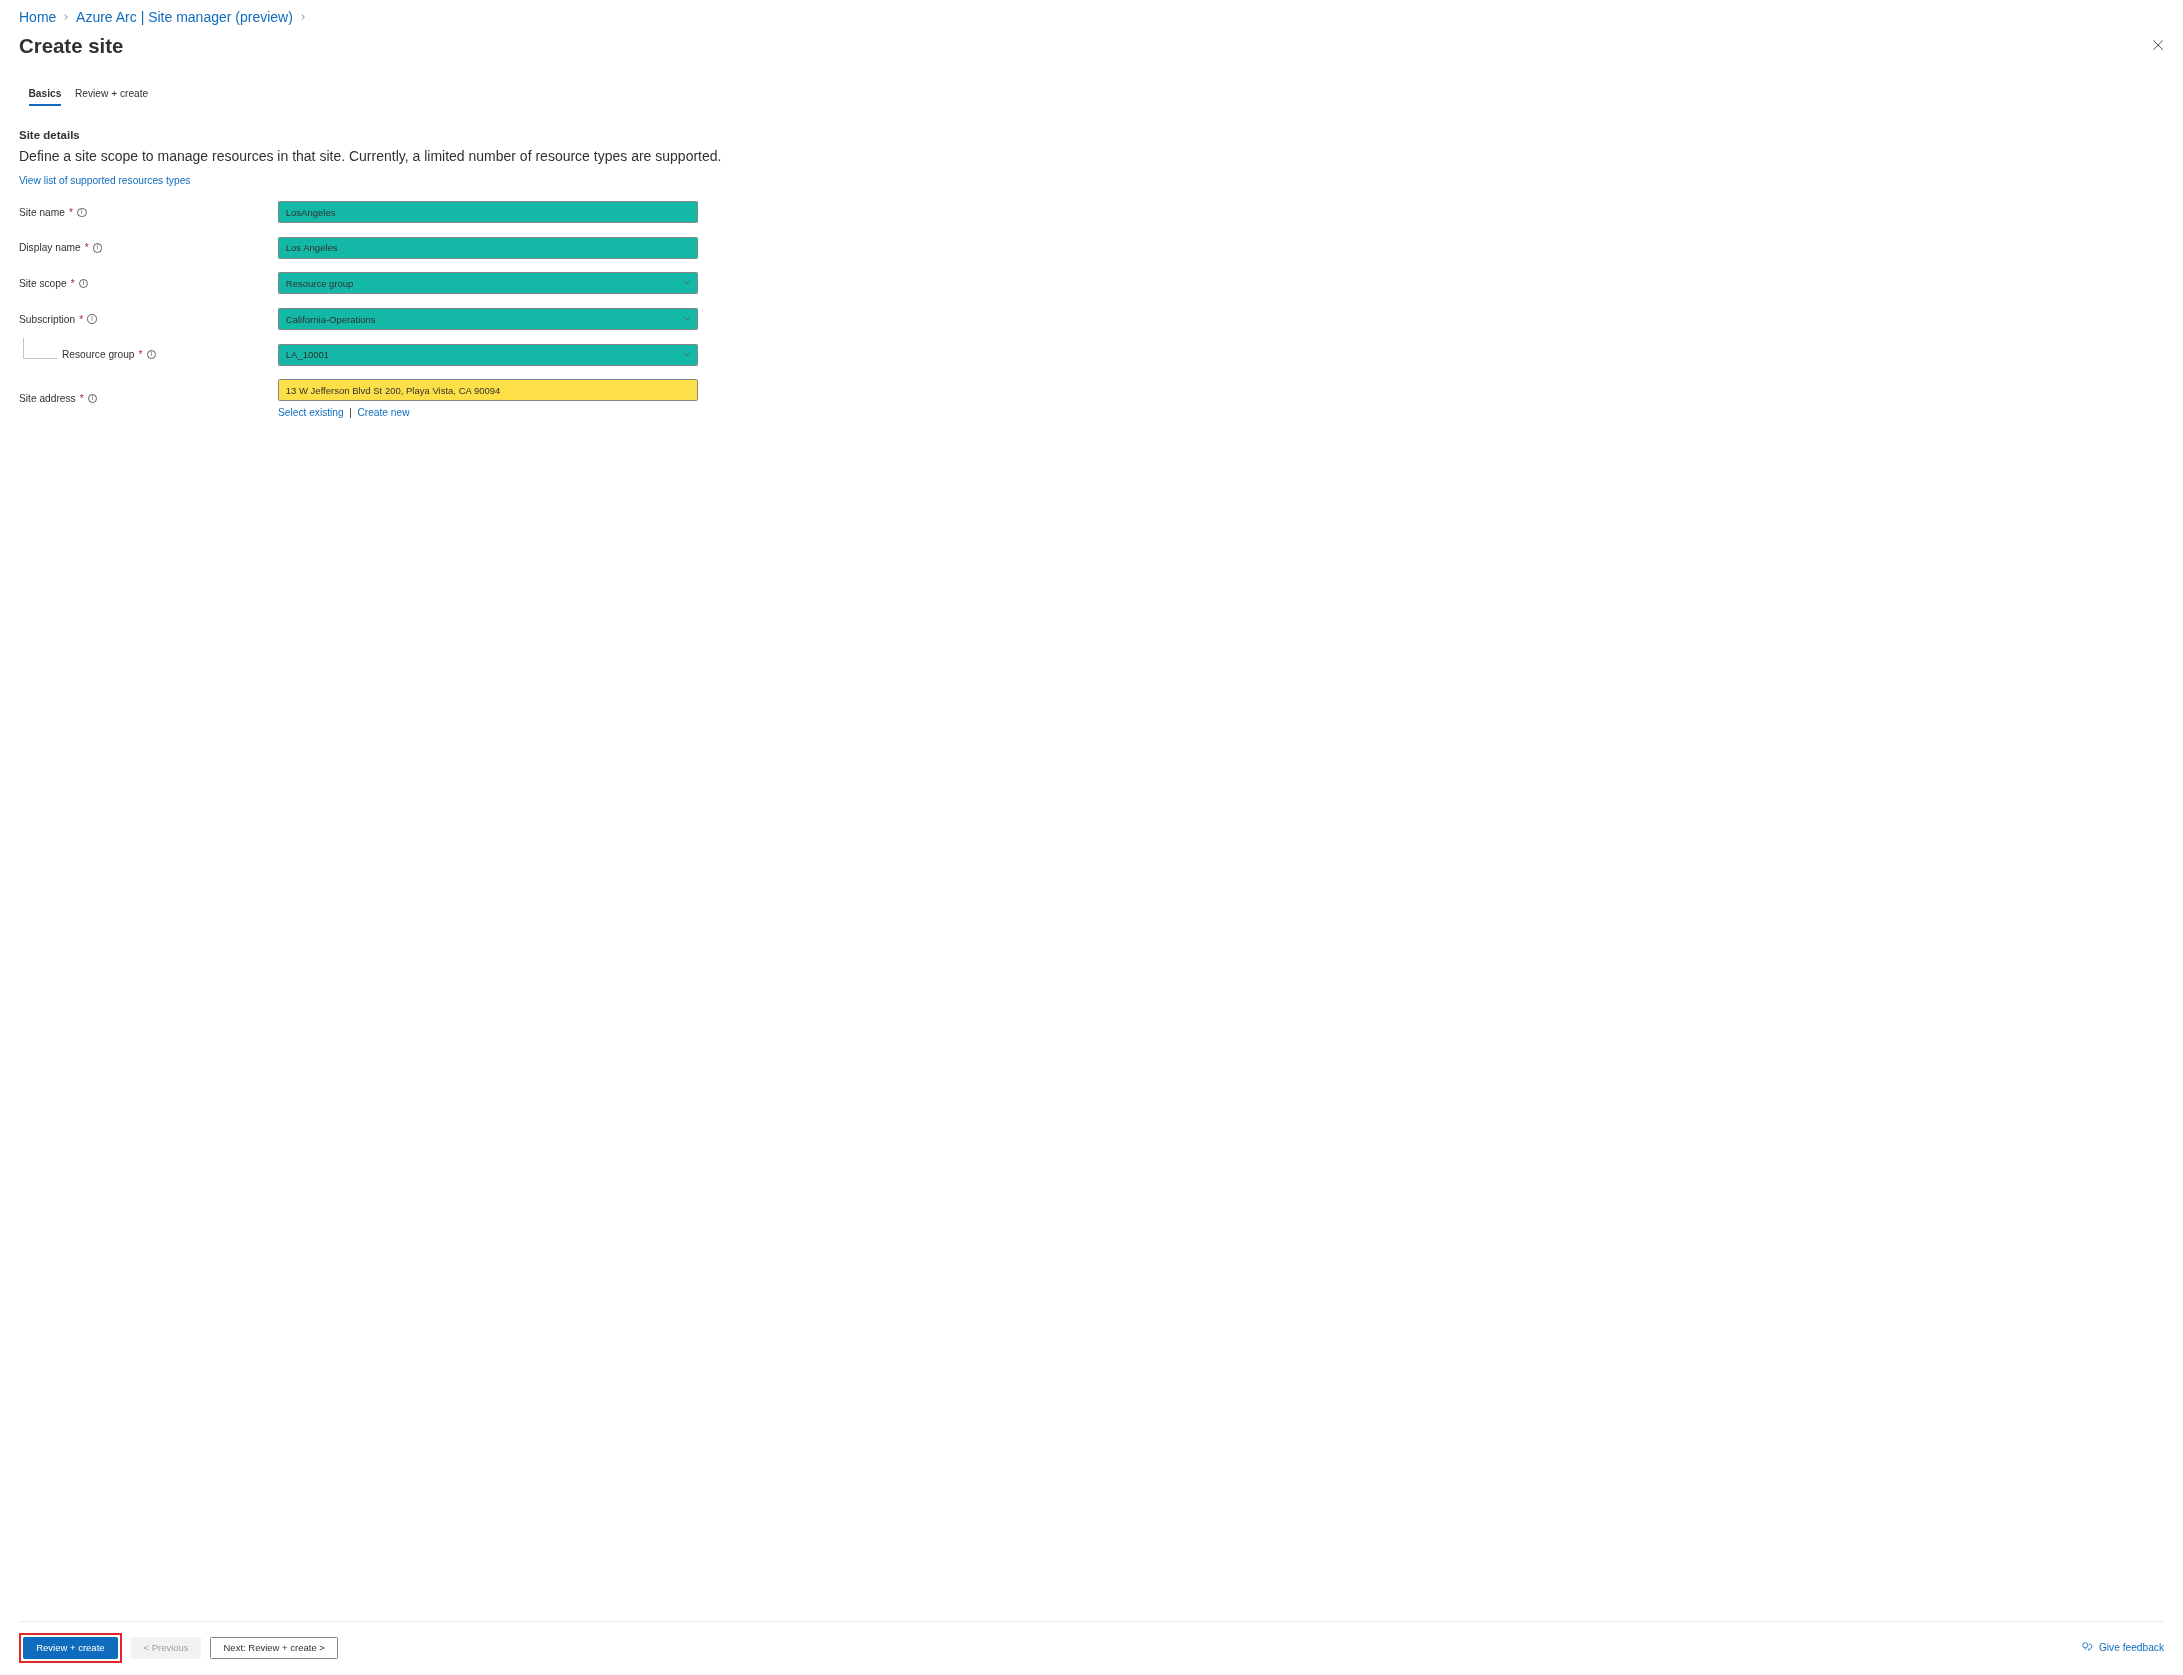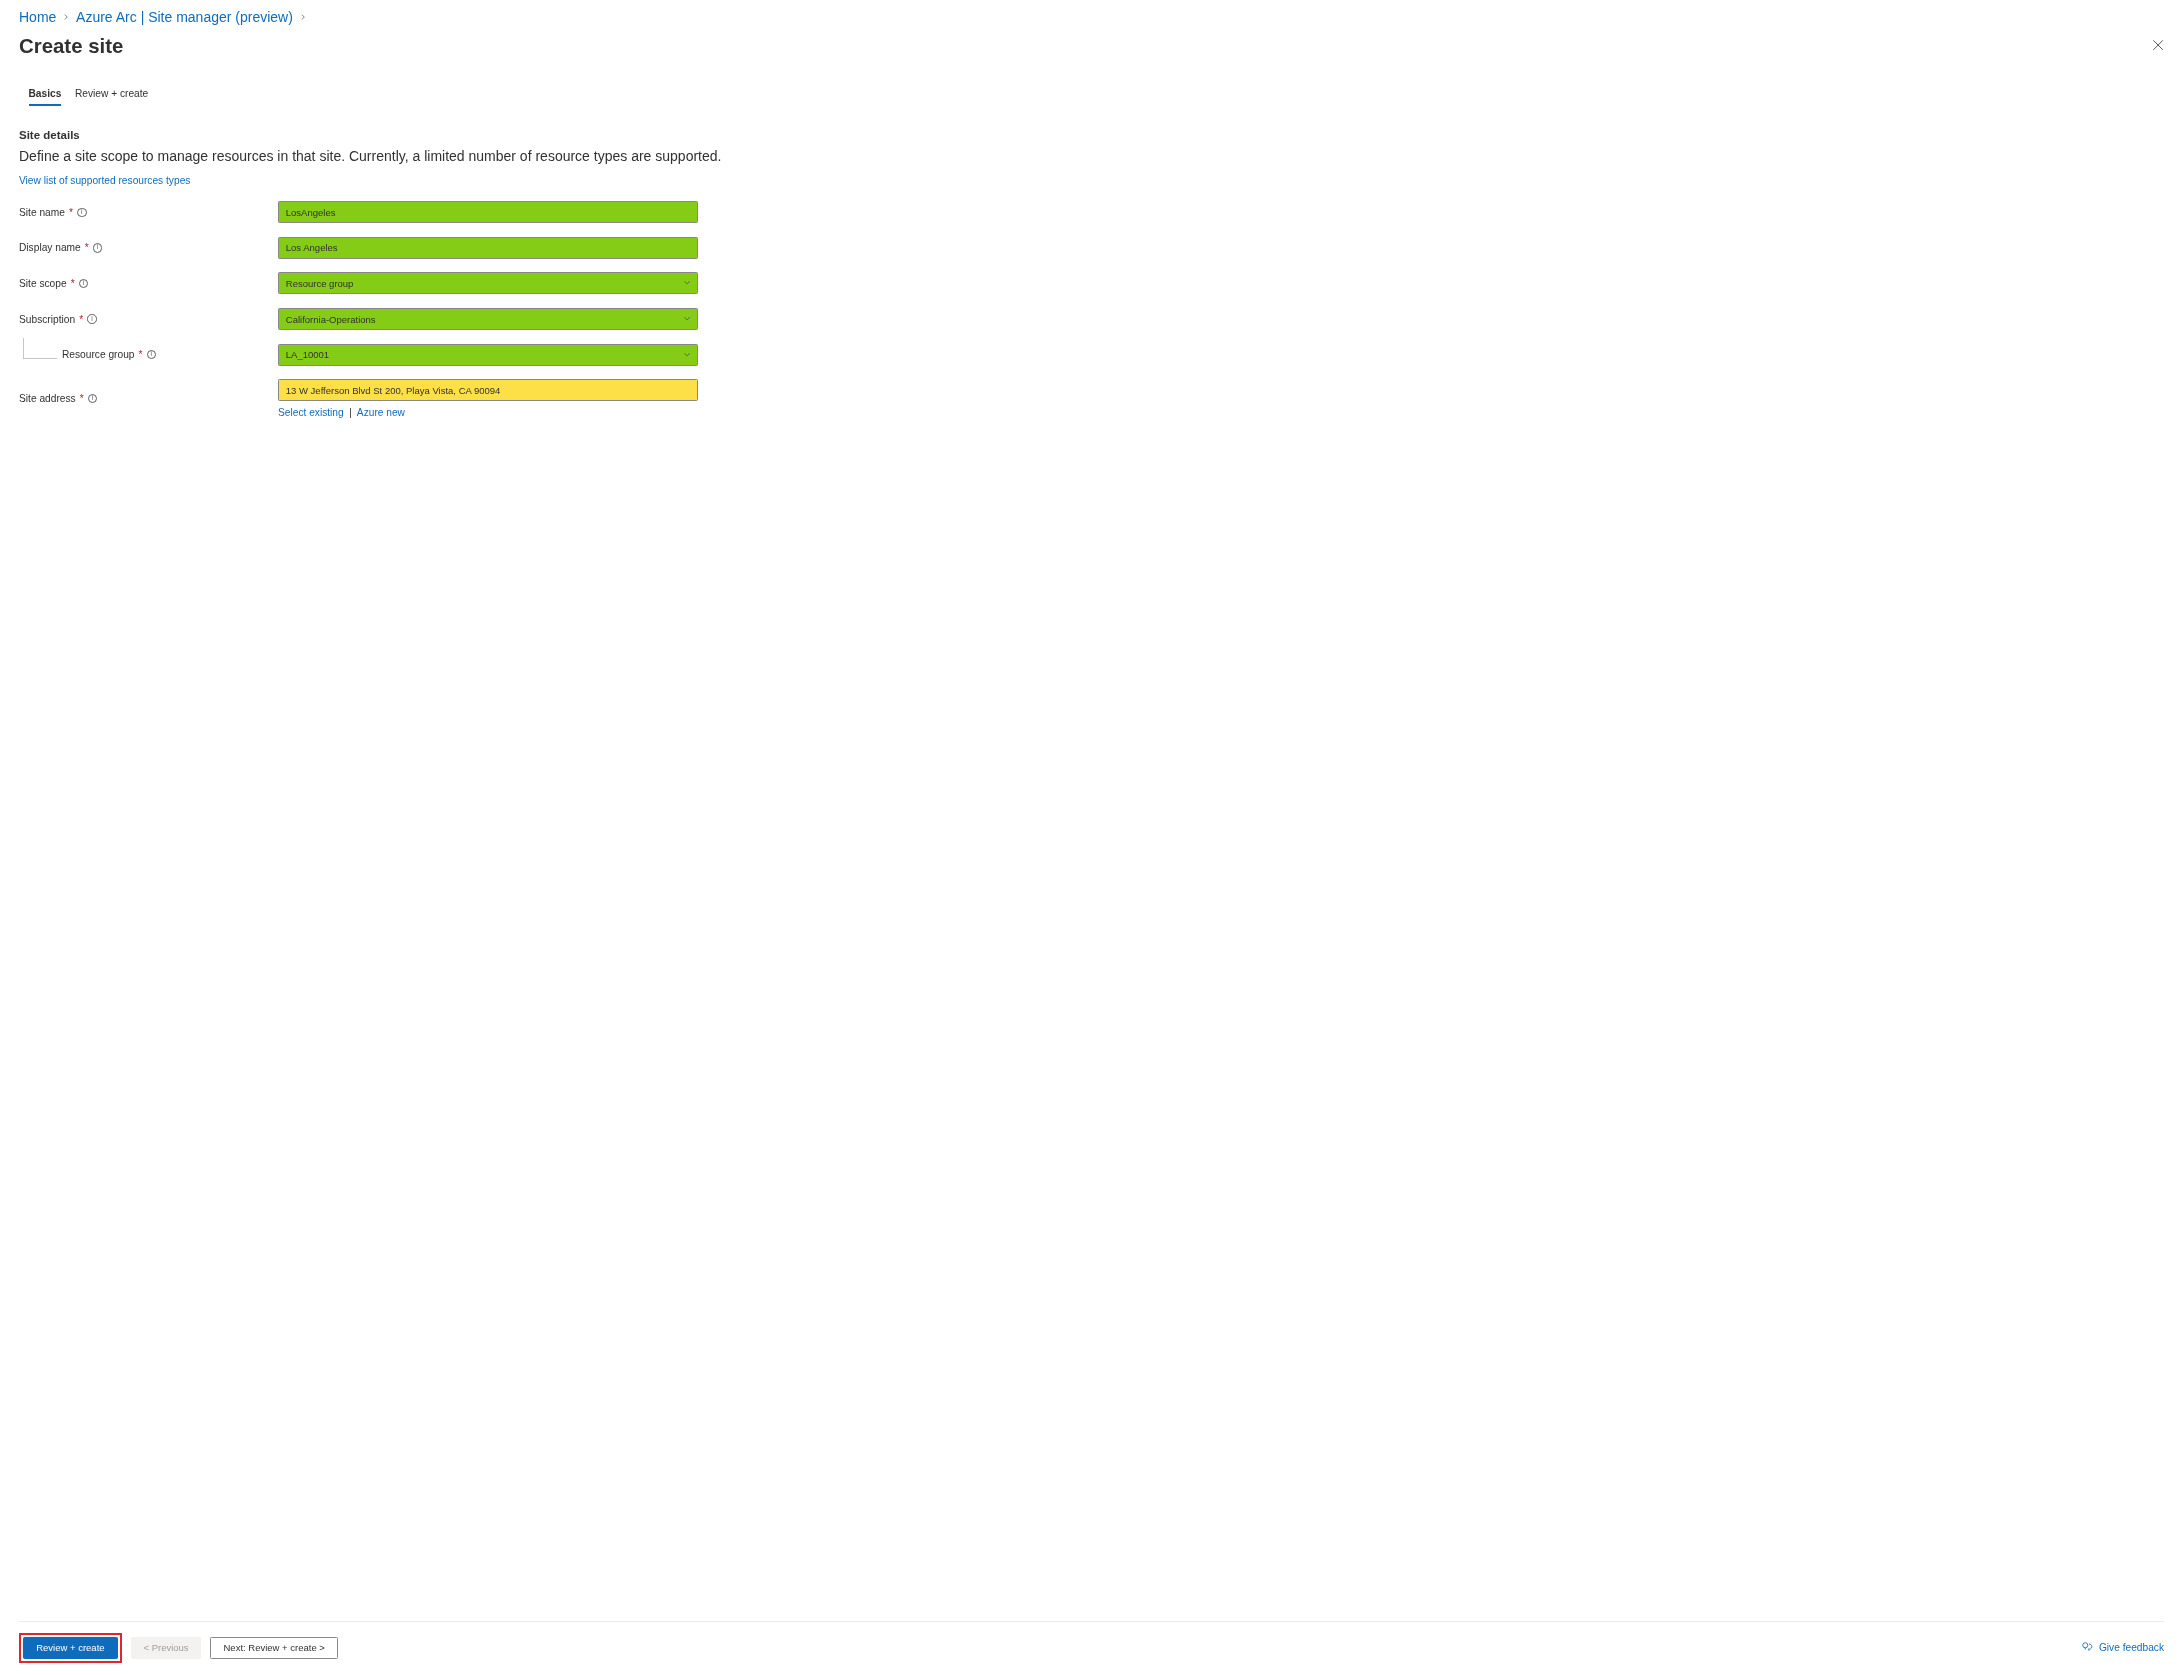"LosAngeles" .txt-input, .select-input, .ro-input { background: #84cc16 -> #14b8a6 }
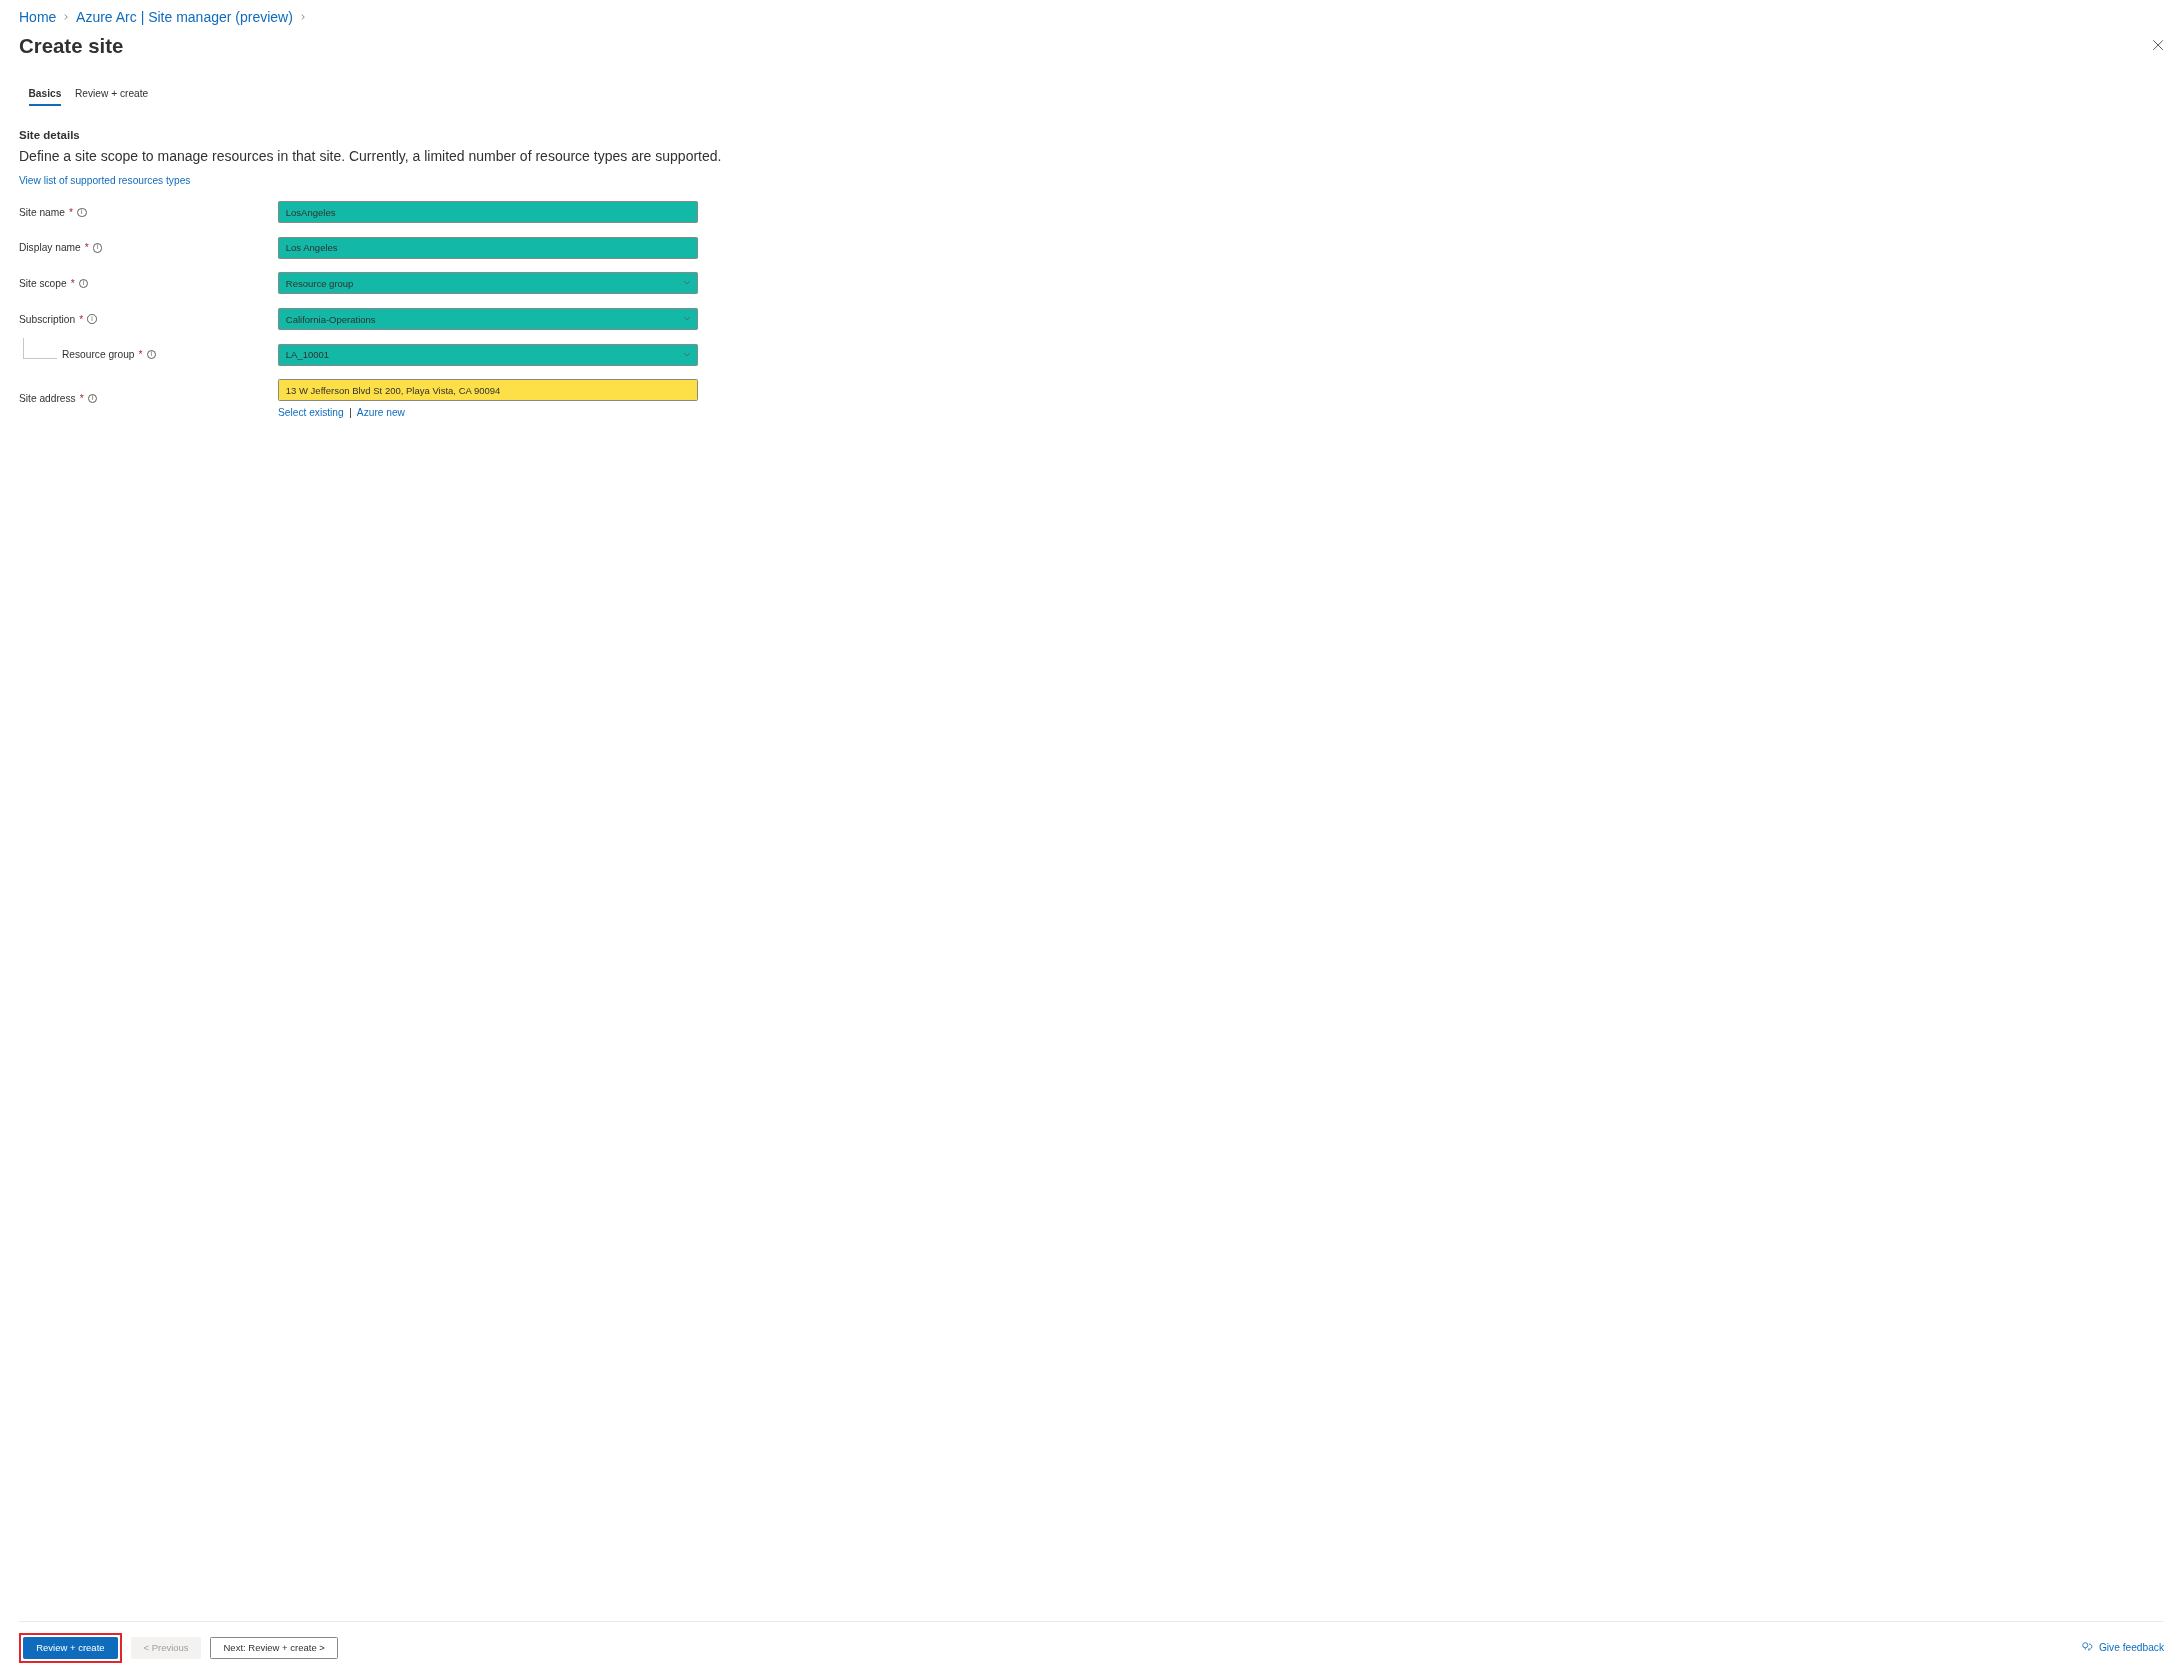"Azure new" a.link { text: Azure -> Create }
